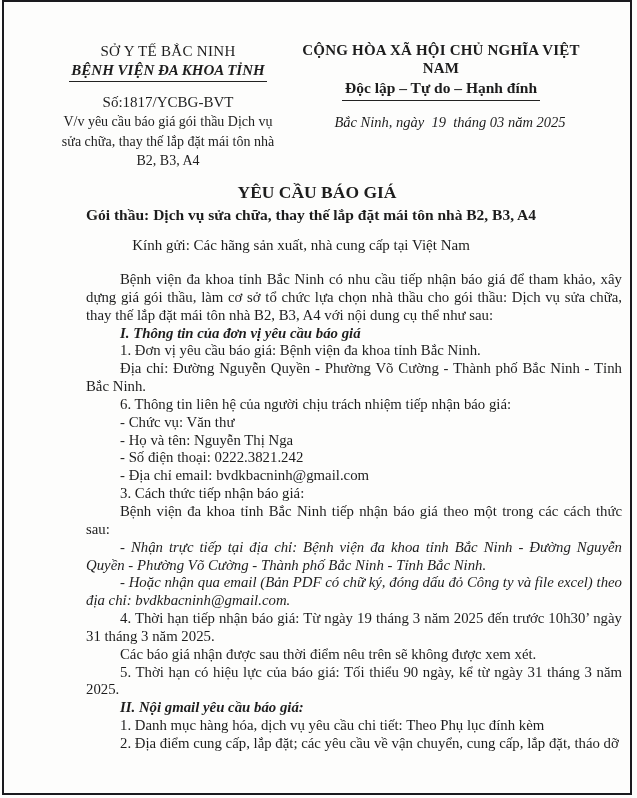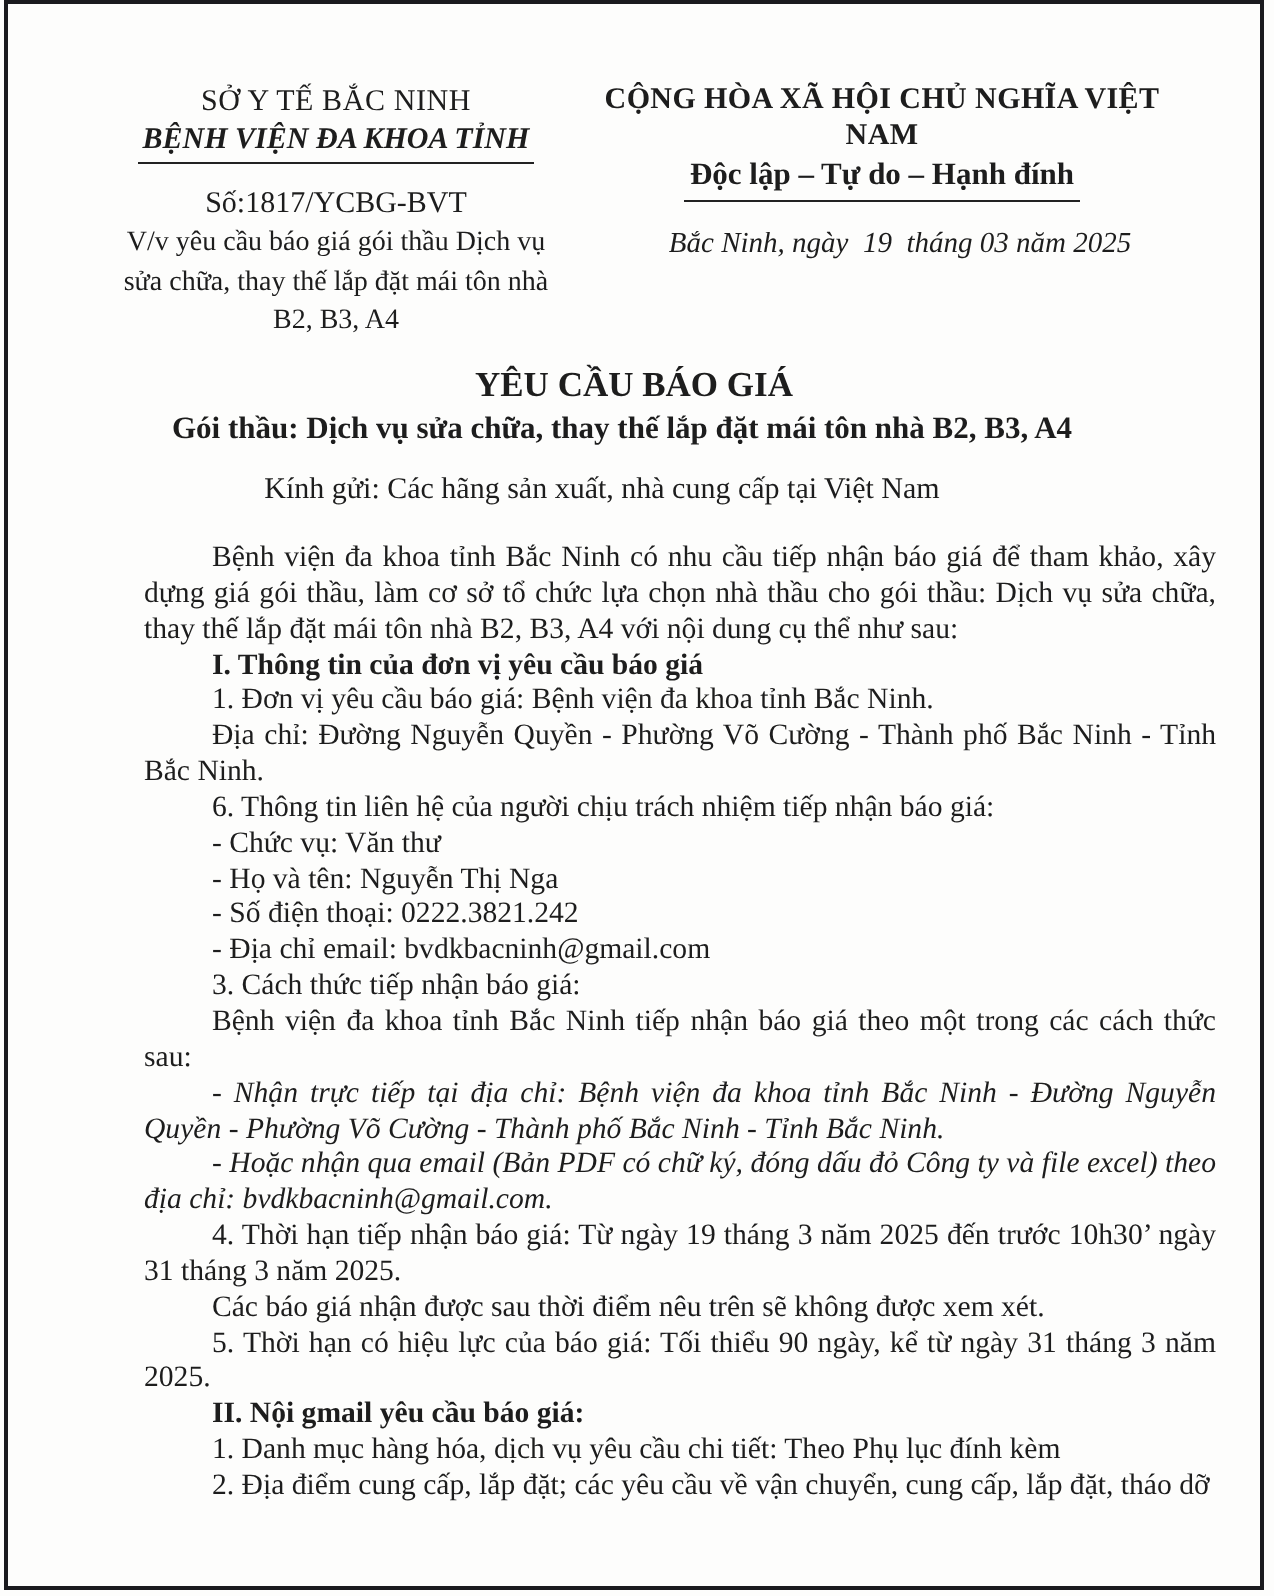"Bệnh viện đa khoa tỉnh Bắc" .body-text { left: 72px -> 86px }
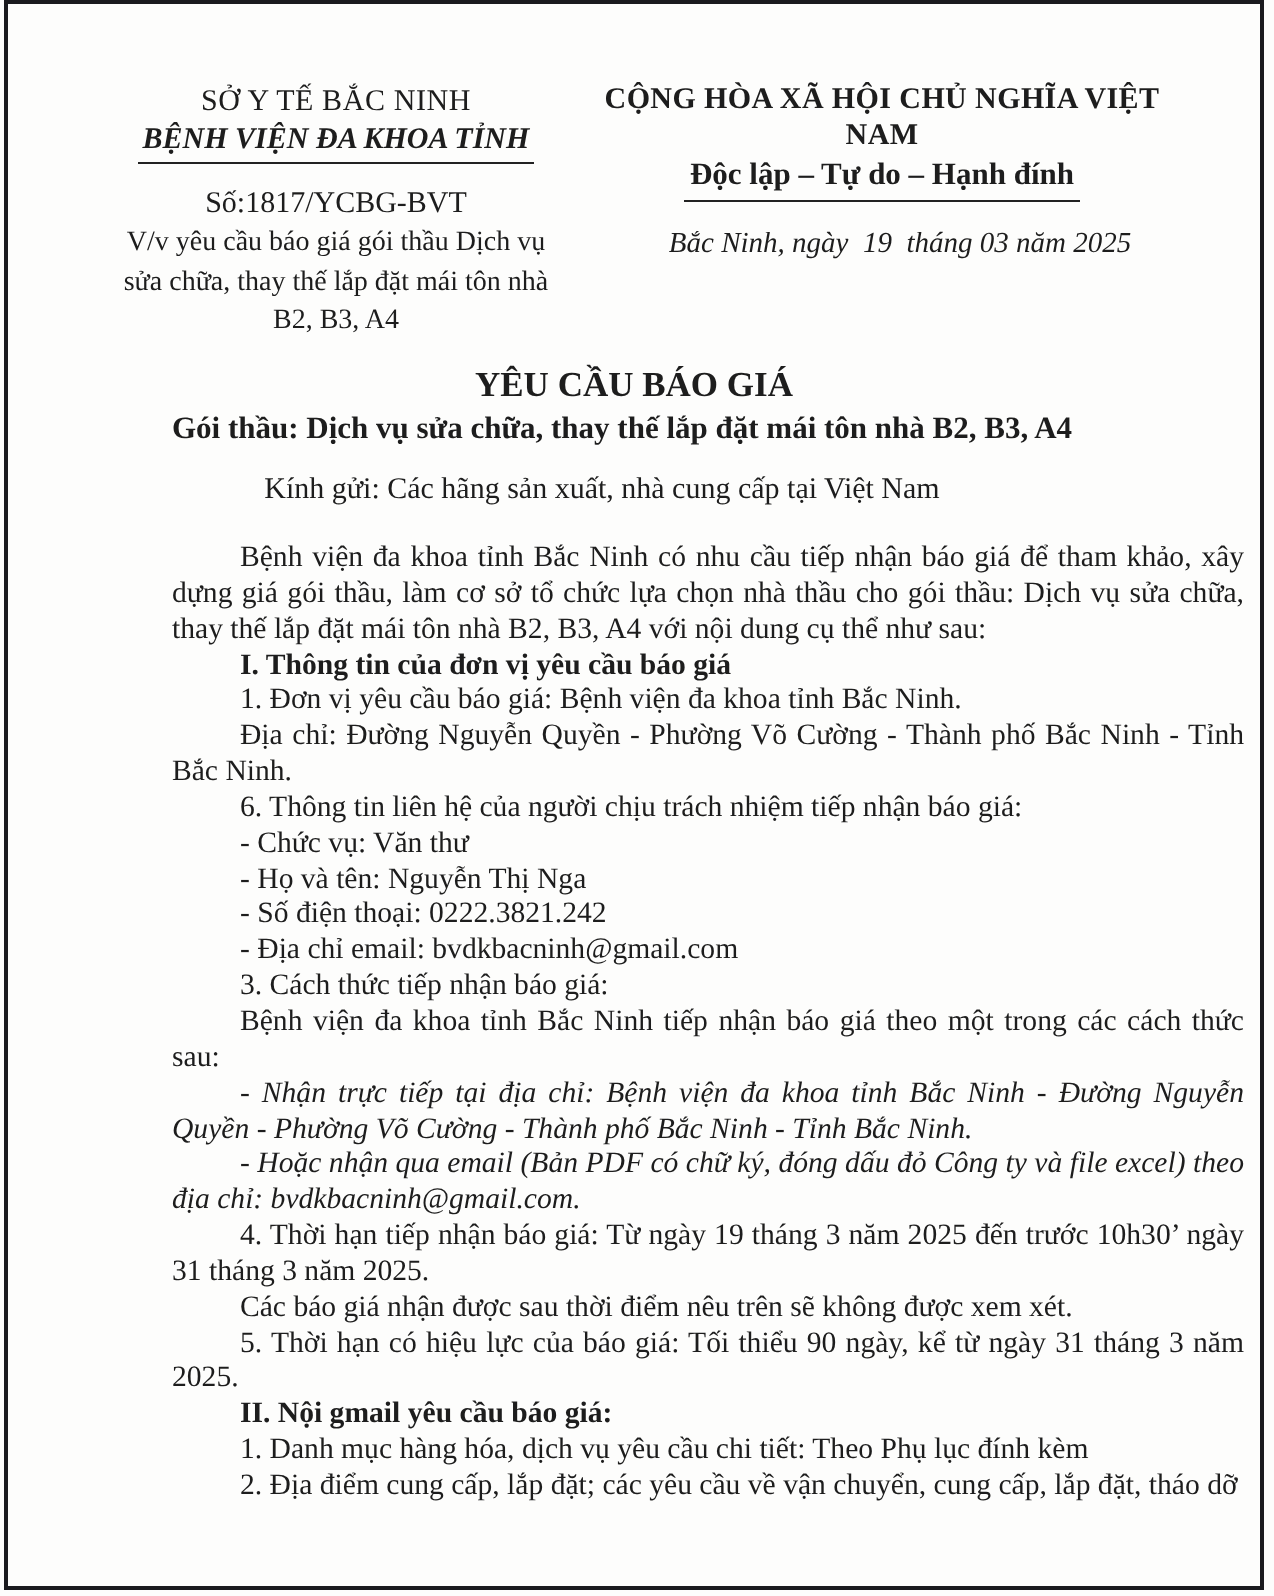"I. Thông tin của đơn" .body-text p.b { font-style: none -> italic }
